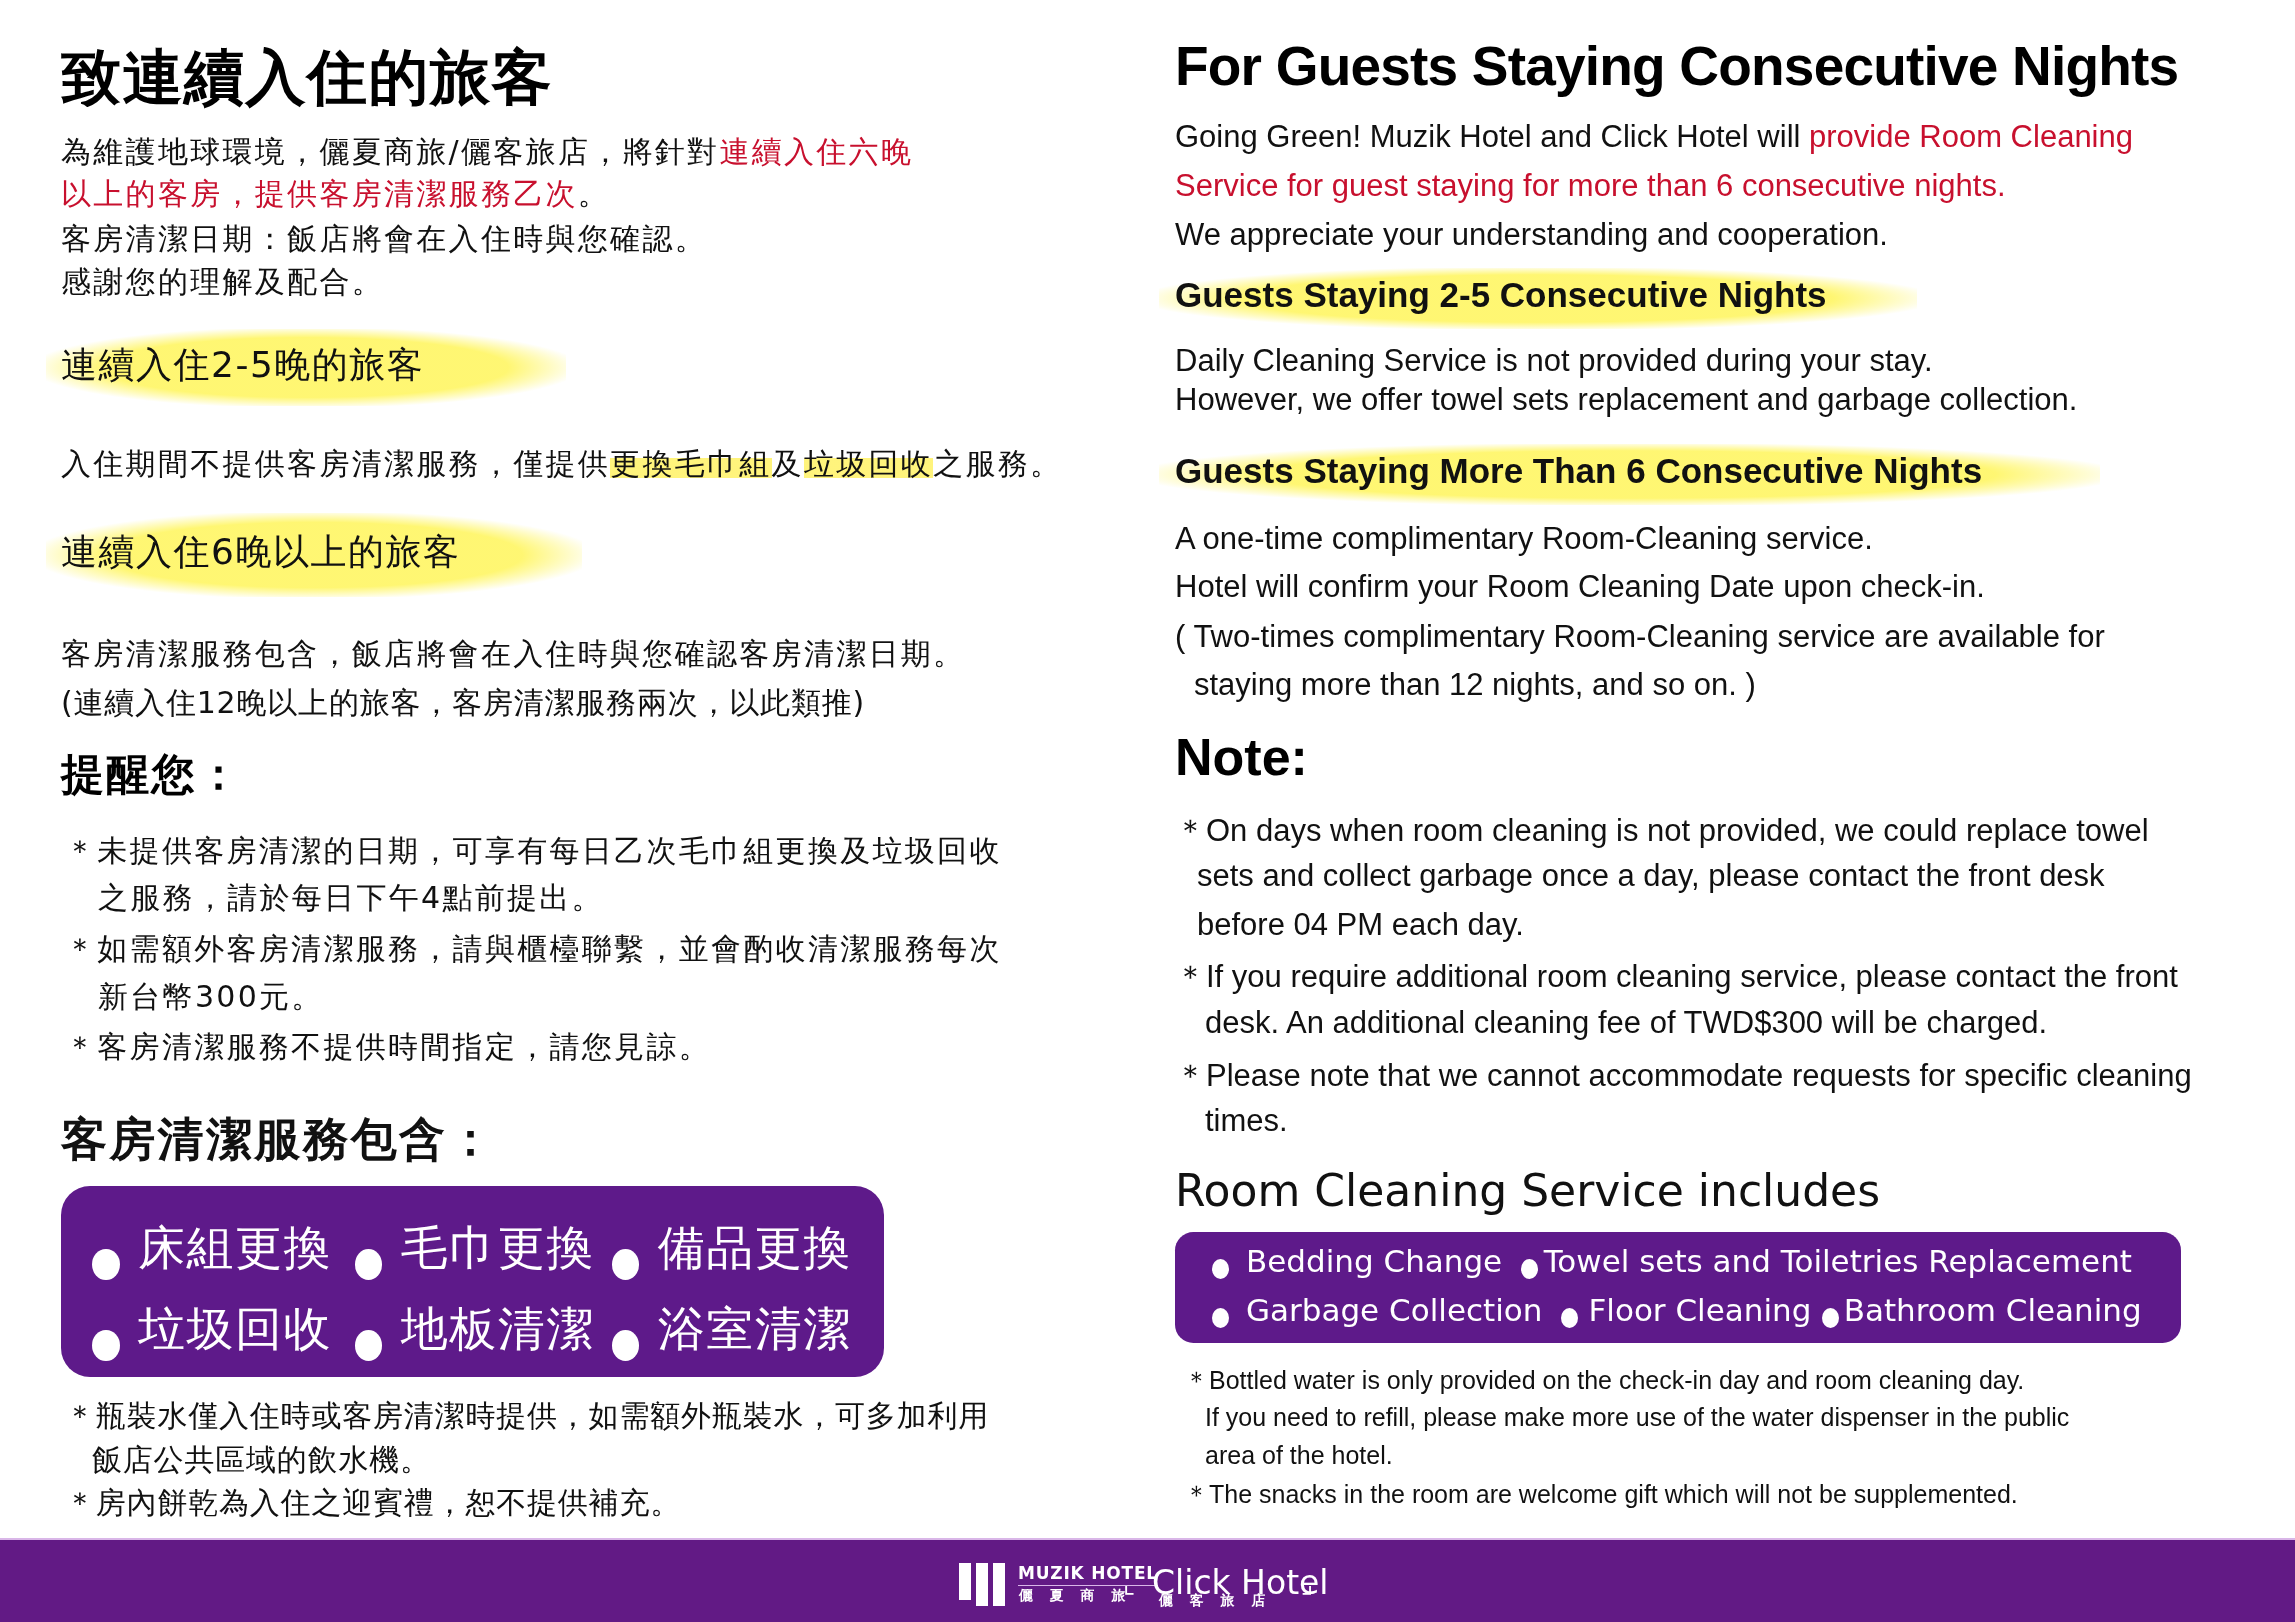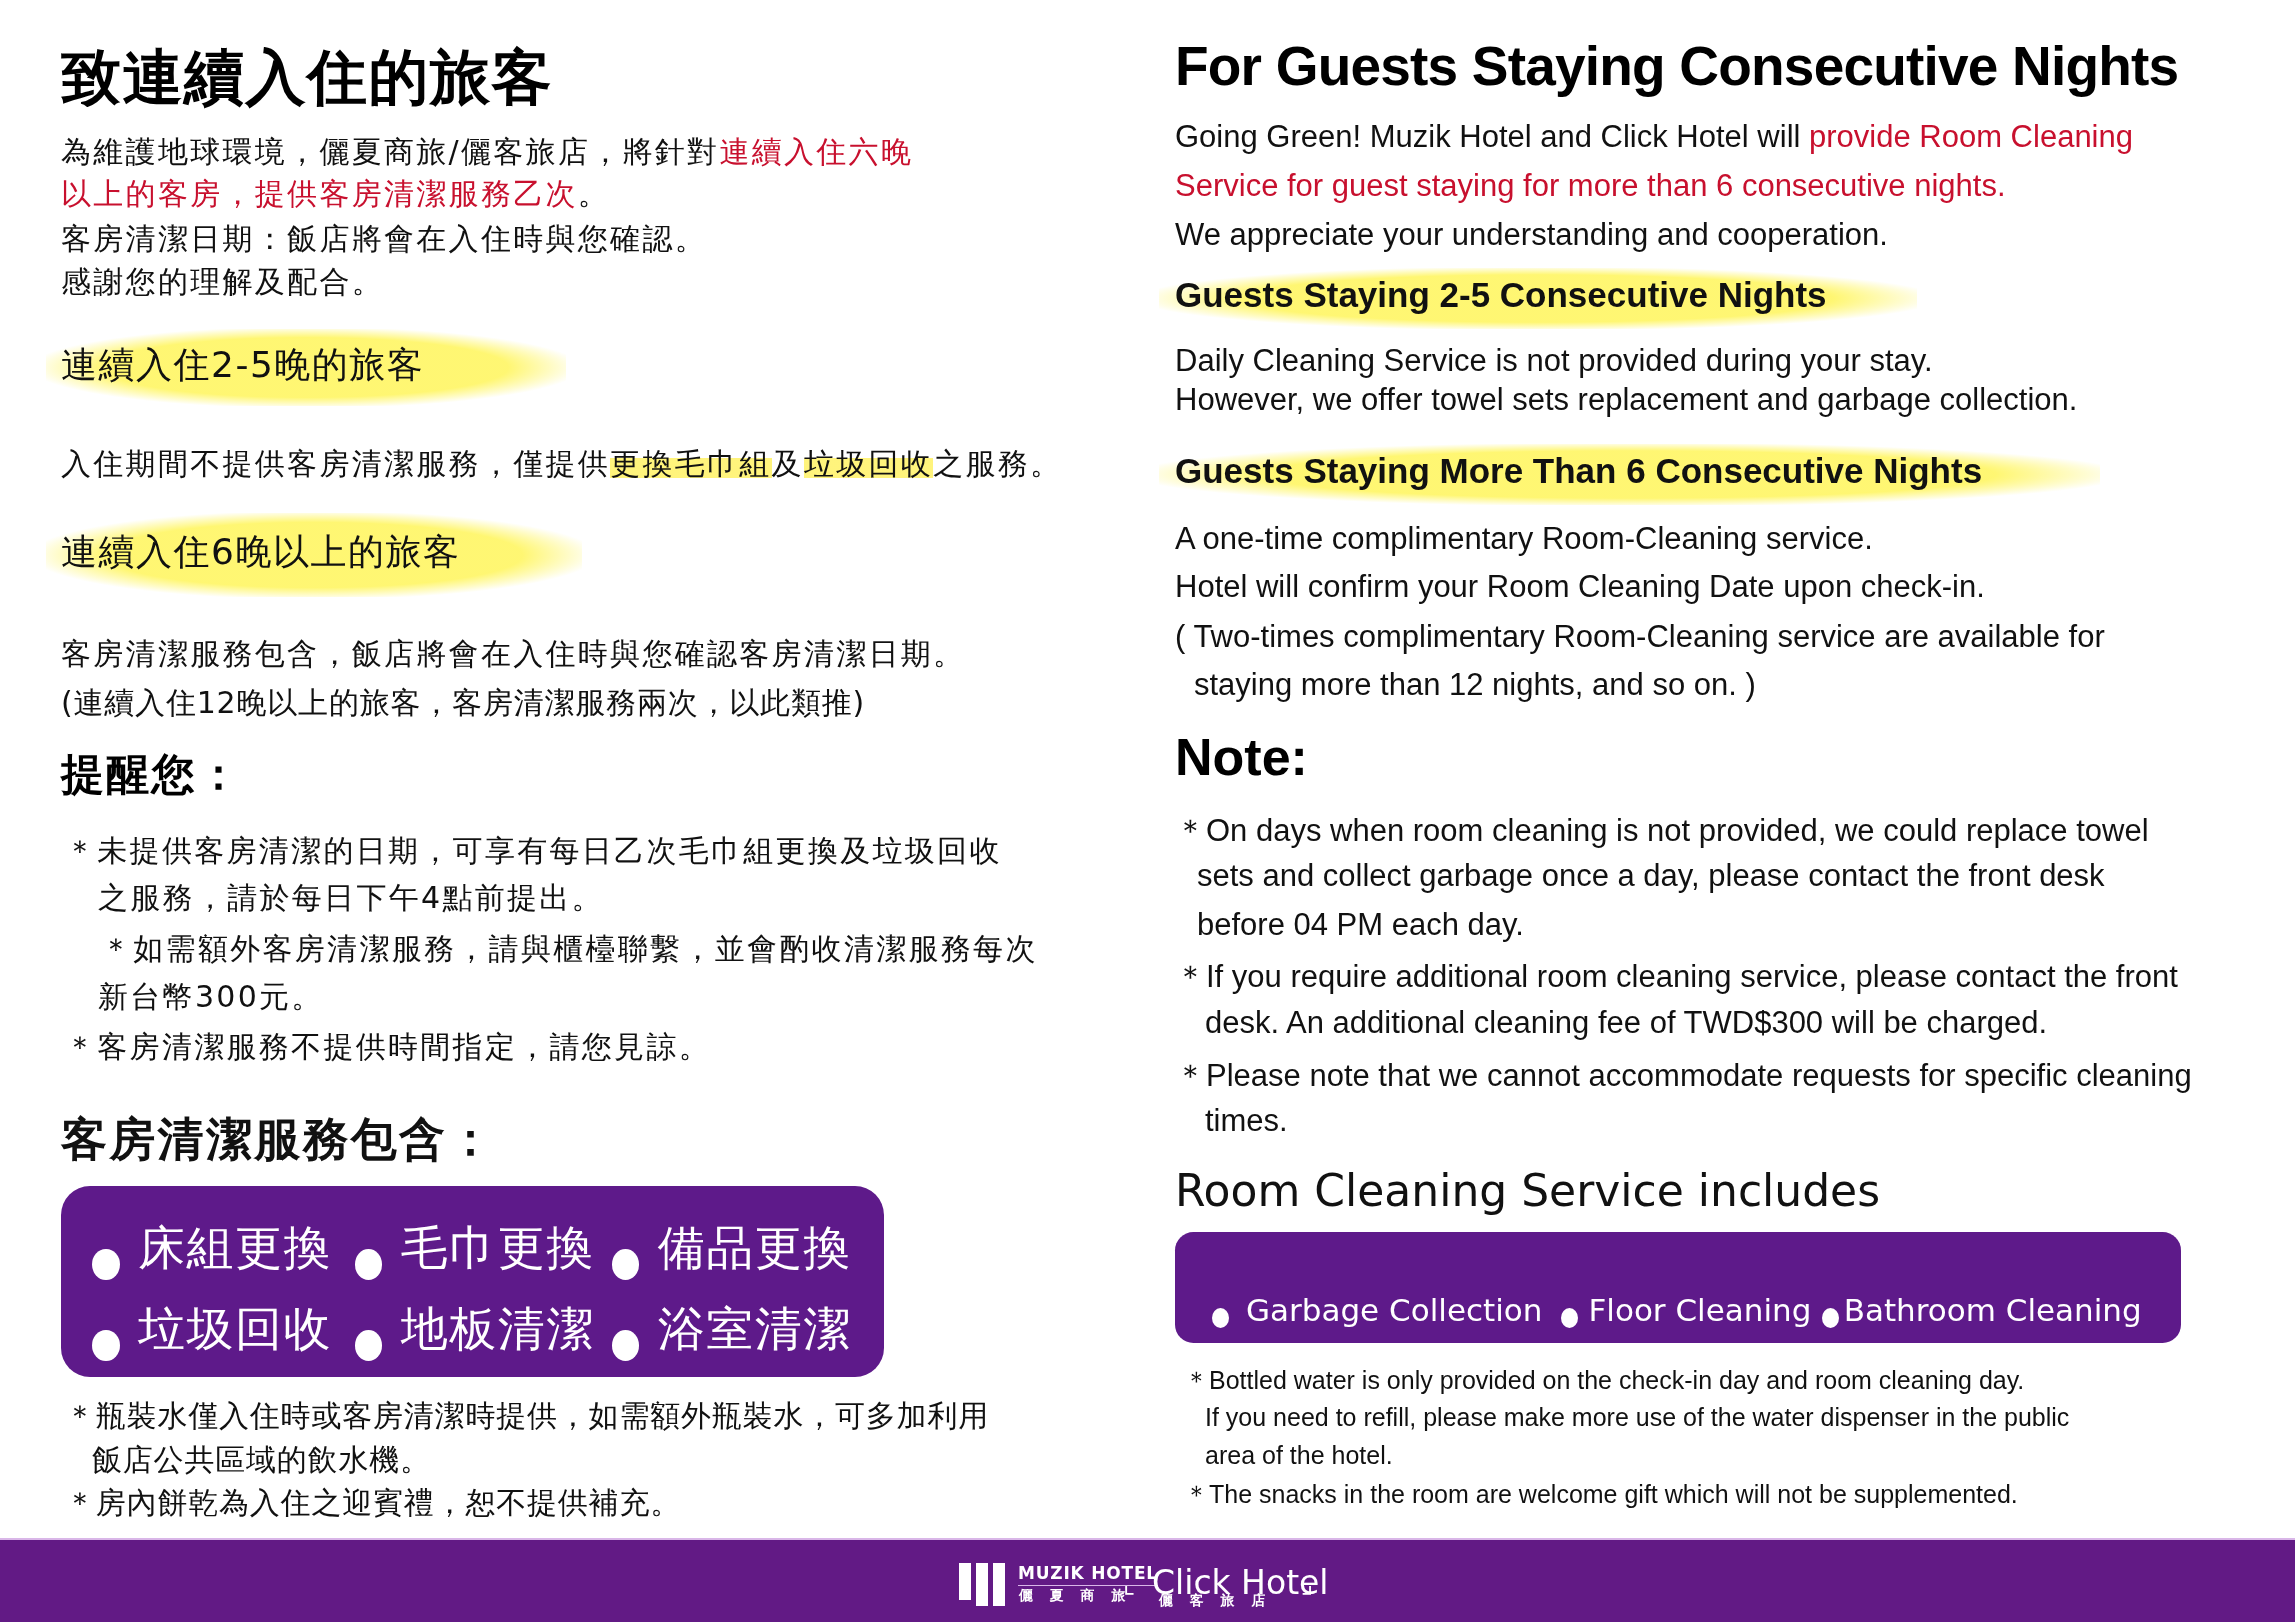"＊如需額外客房清潔服務，請與櫃檯聯繫，並會酌收清潔服務每次" div.abs { margin-left: 36px -> none }
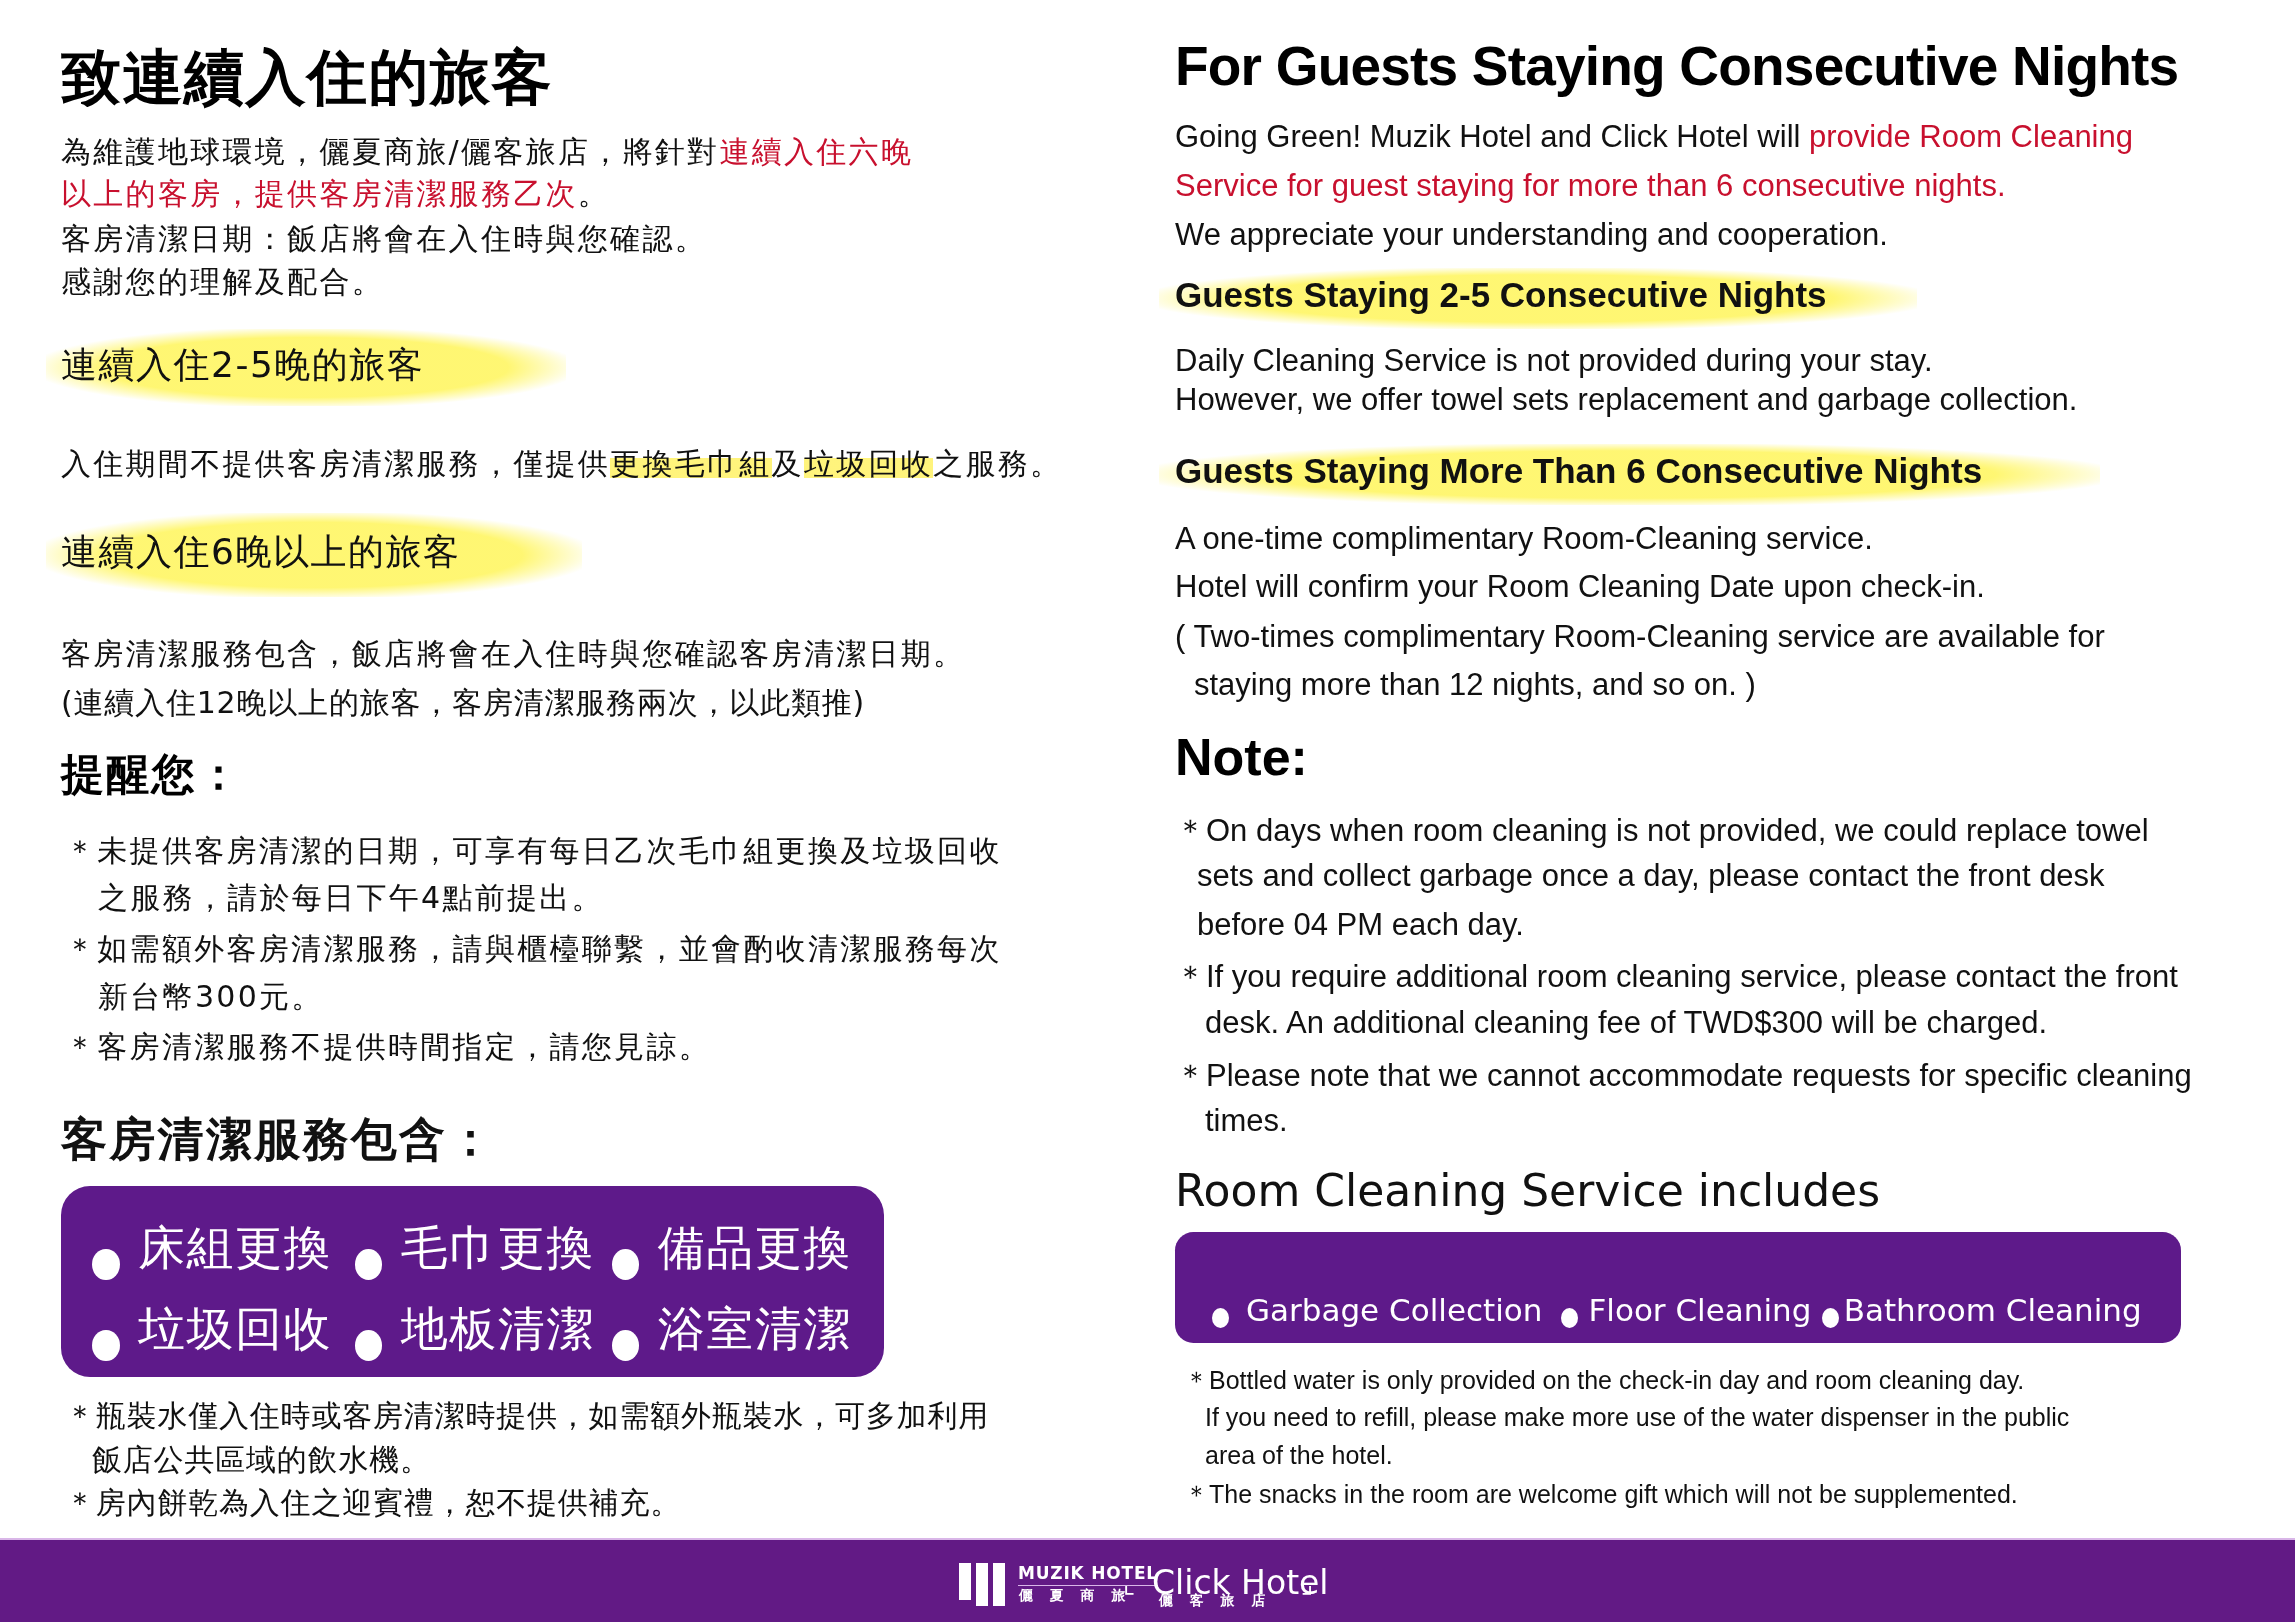"Bedding Change" div.box-row { html: none -> <div> <span></span> <span>Bedding Change</span> <span></span> <span>Towel sets and Toiletries Replacement</span> </div> }
